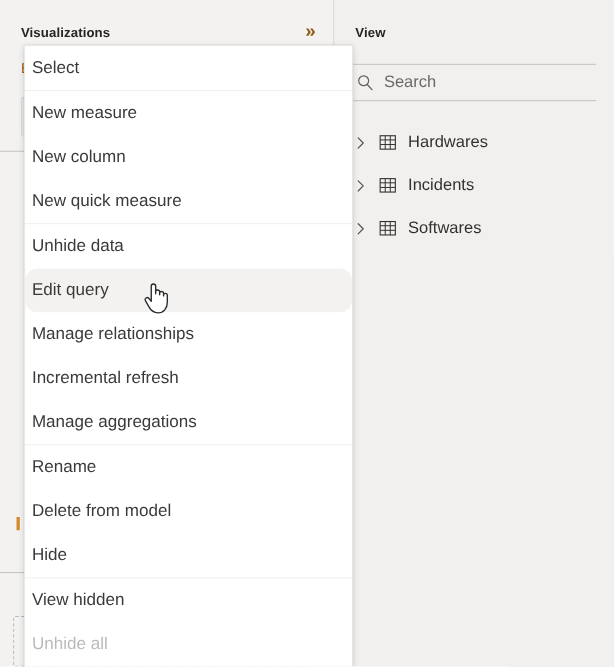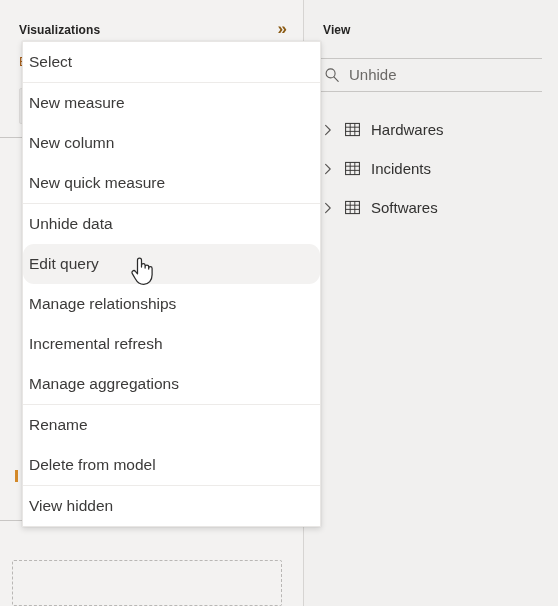"Unhide" span.search-placeholder { text: Unhide -> Search }
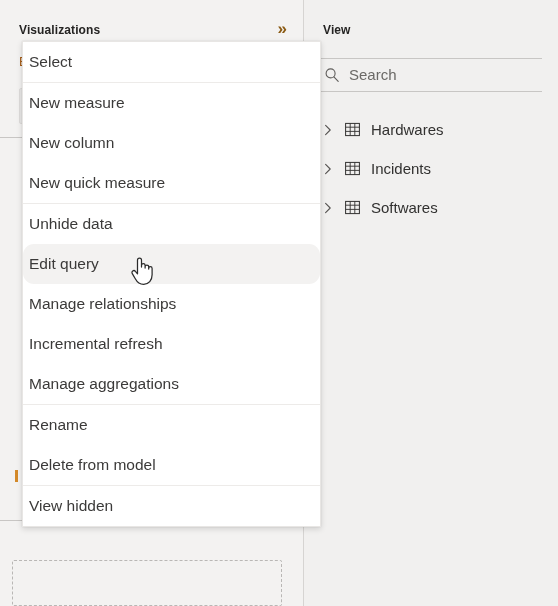"Hide" div.menu-item { html: none -> <div>Hide</div> }
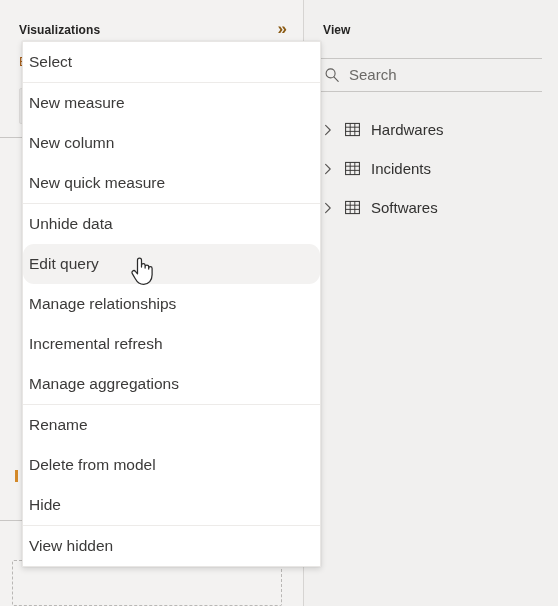"Unhide all" div.menu-item { html: none -> <div>Unhide all</div> }
